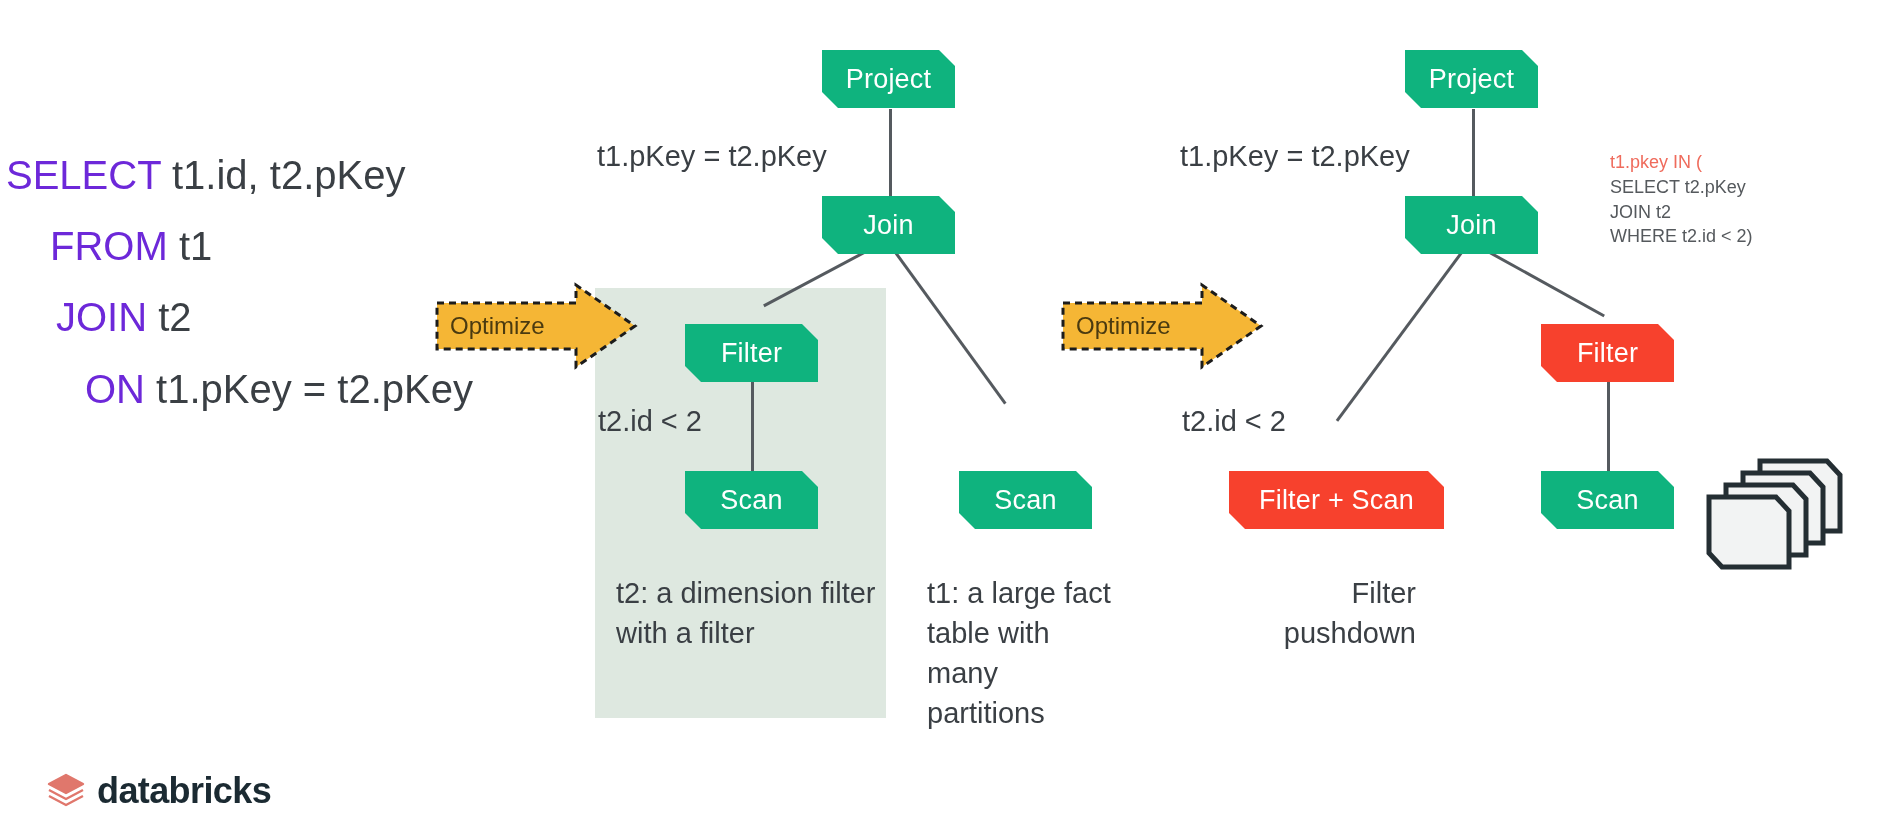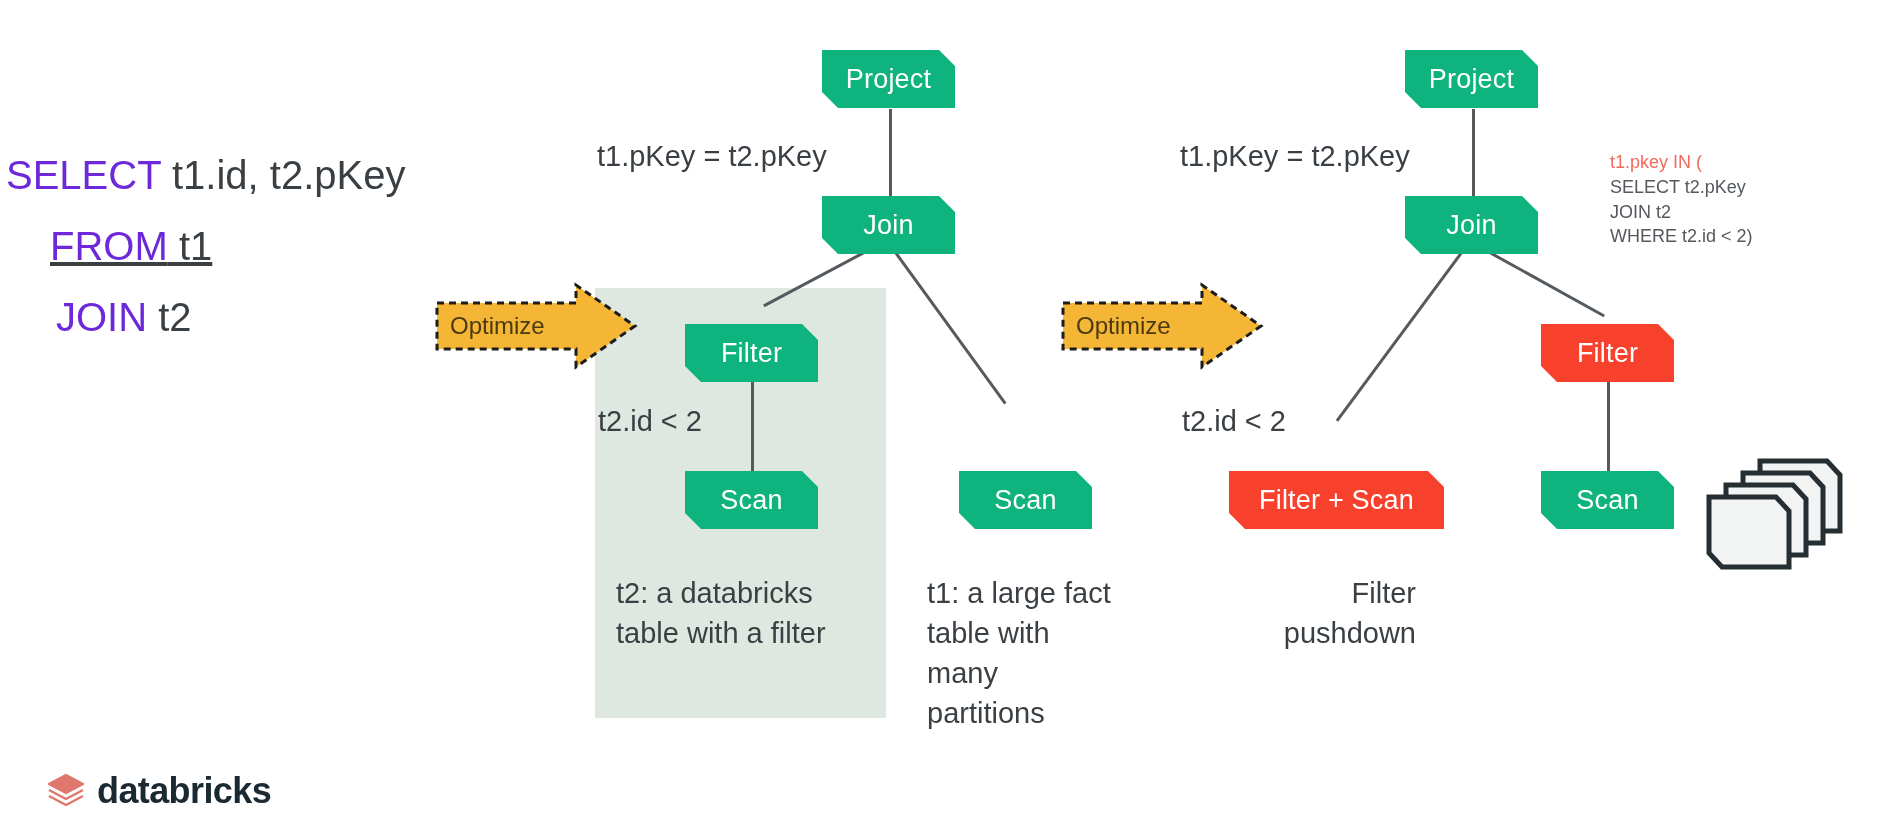"FROM t1" .sql-l2 { text-decoration: underline -> none }
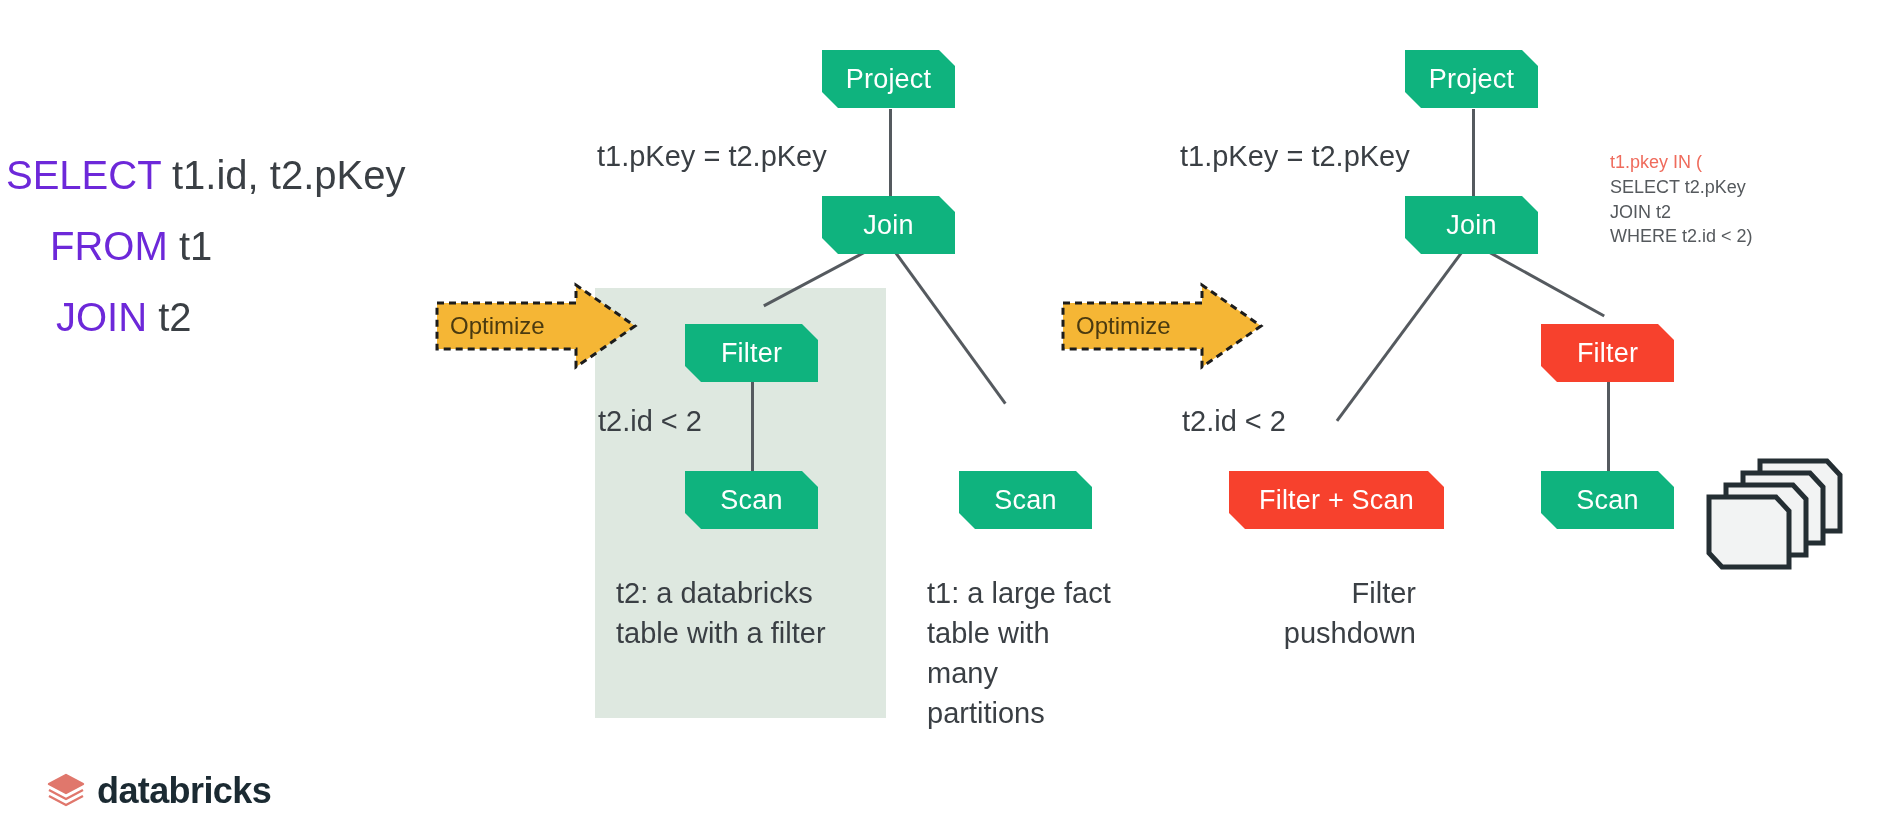"ON t1.pKey = t2.pKey" span.sql-line { html: none -> <span><span>ON</span><span> t1.pKey = t2.pKey</span></span> }
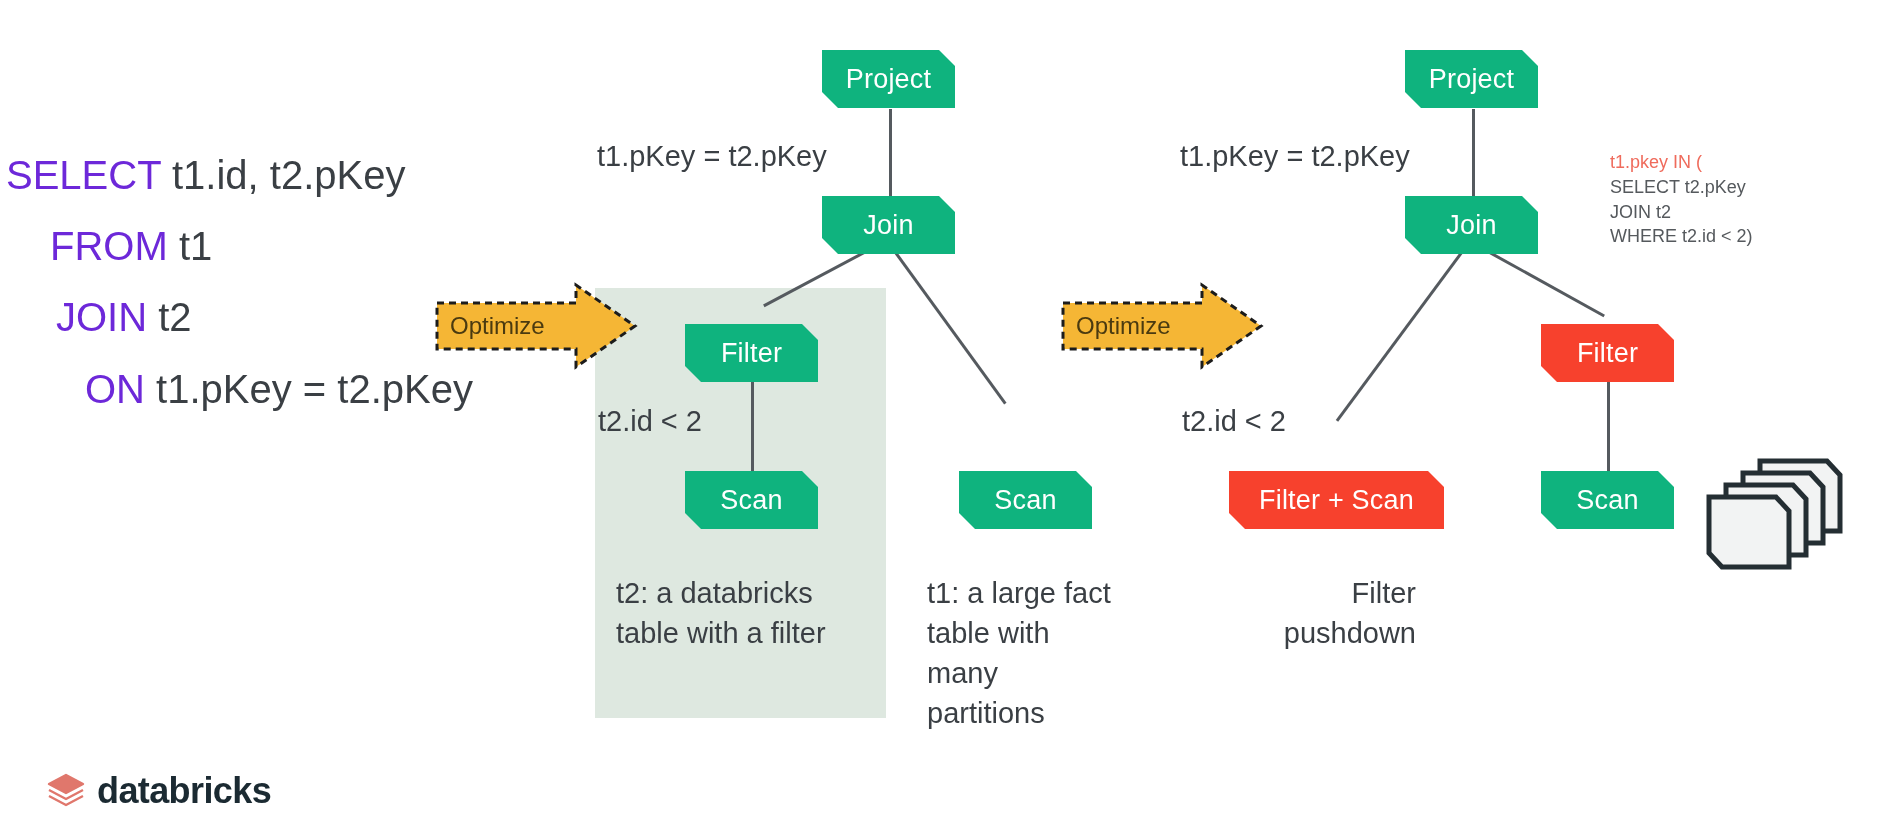"t2: a databricks table with" div.caption { text: databricks table -> dimension filter }
